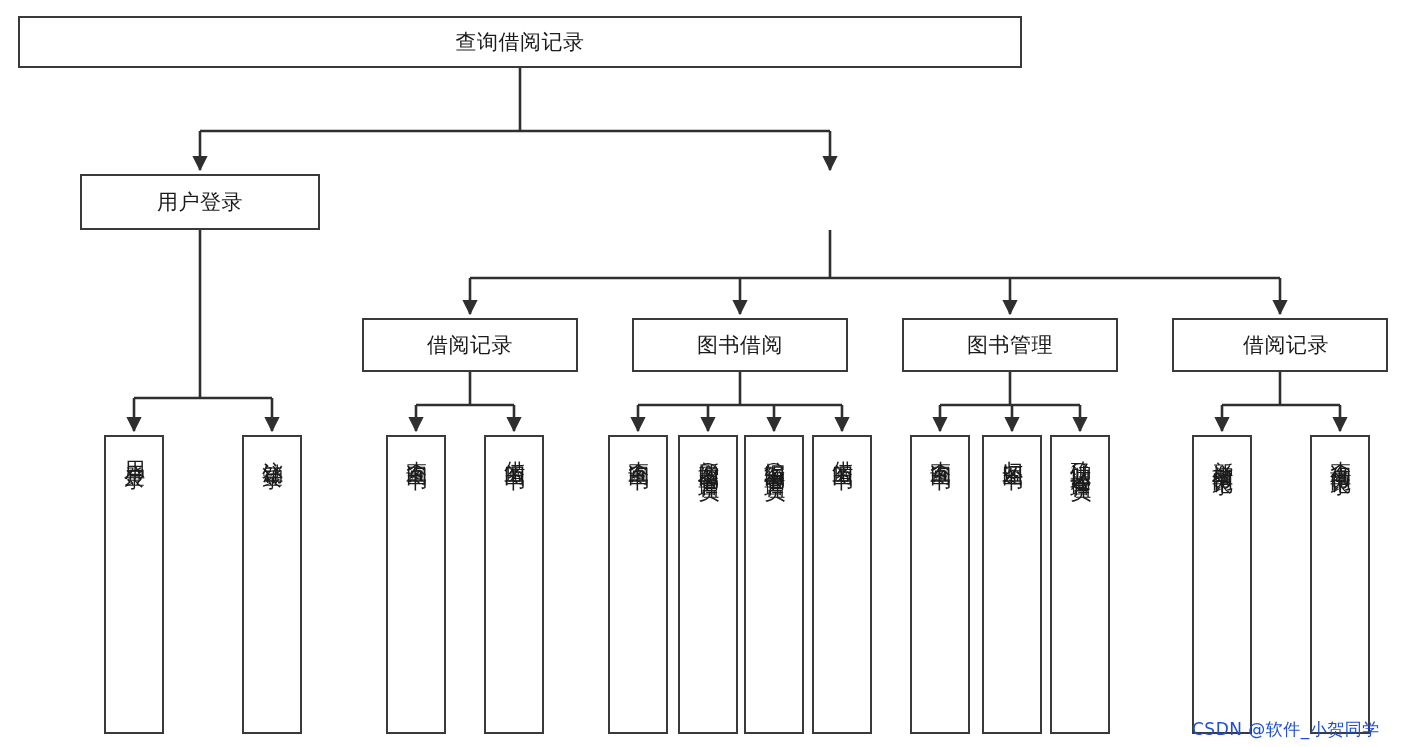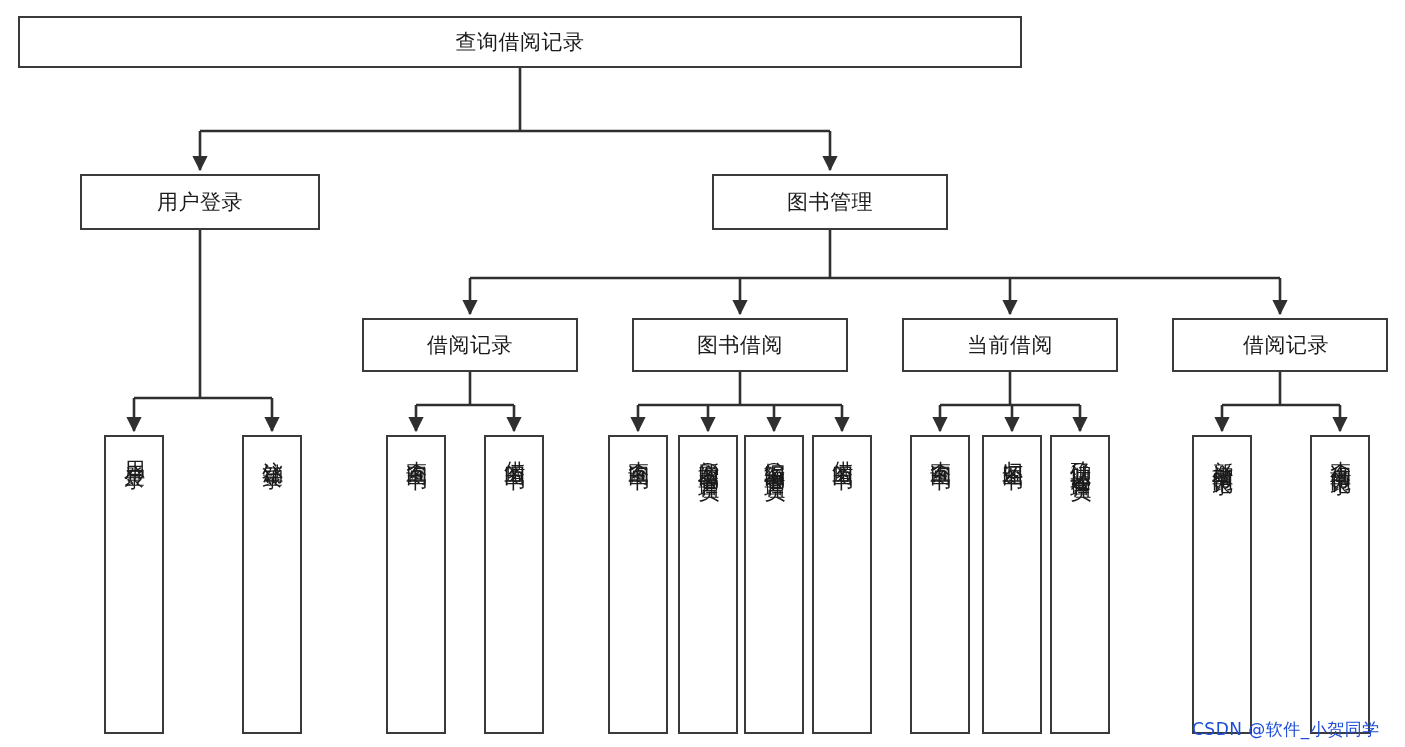"图书管理" div.node { html: <div> <span>图书管理</span> </div> -> none }
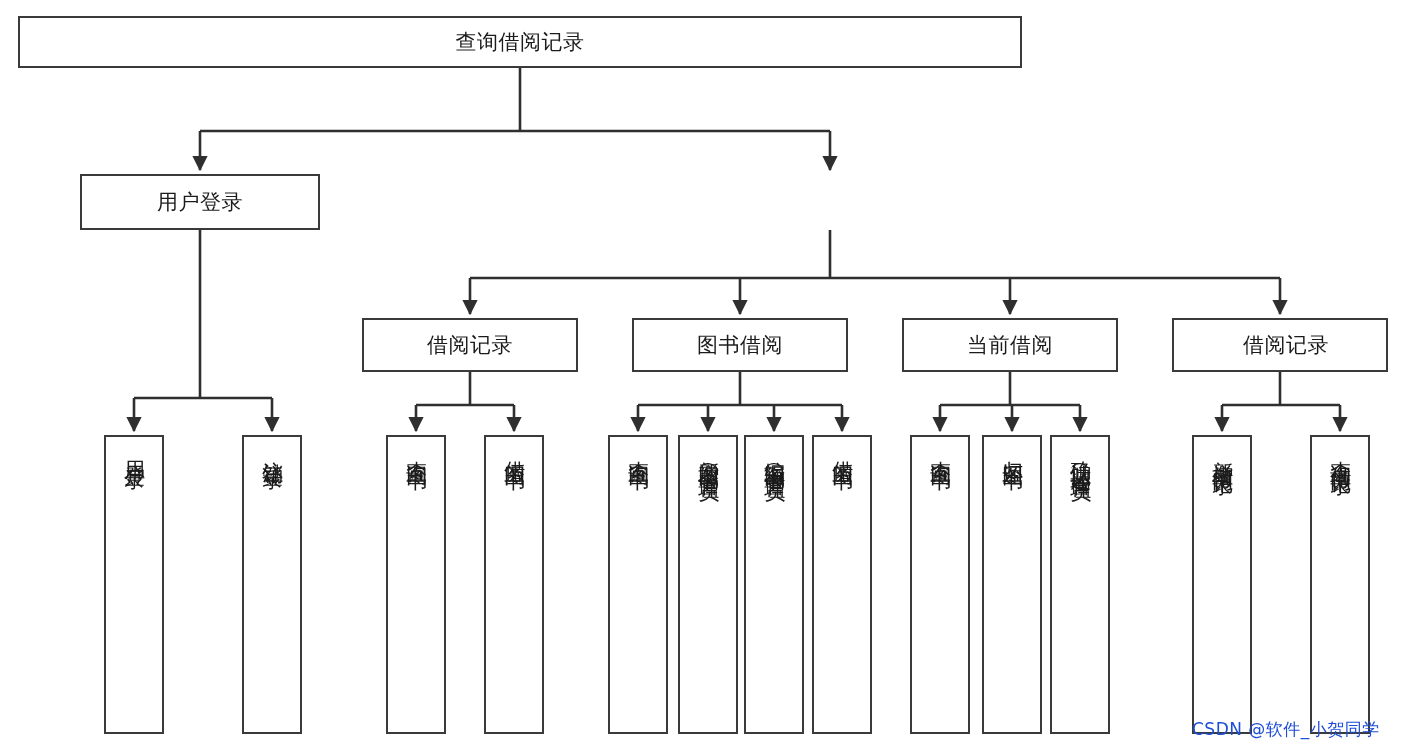"当前借阅" span.lbl { text: 当前借阅 -> 图书管理 }
